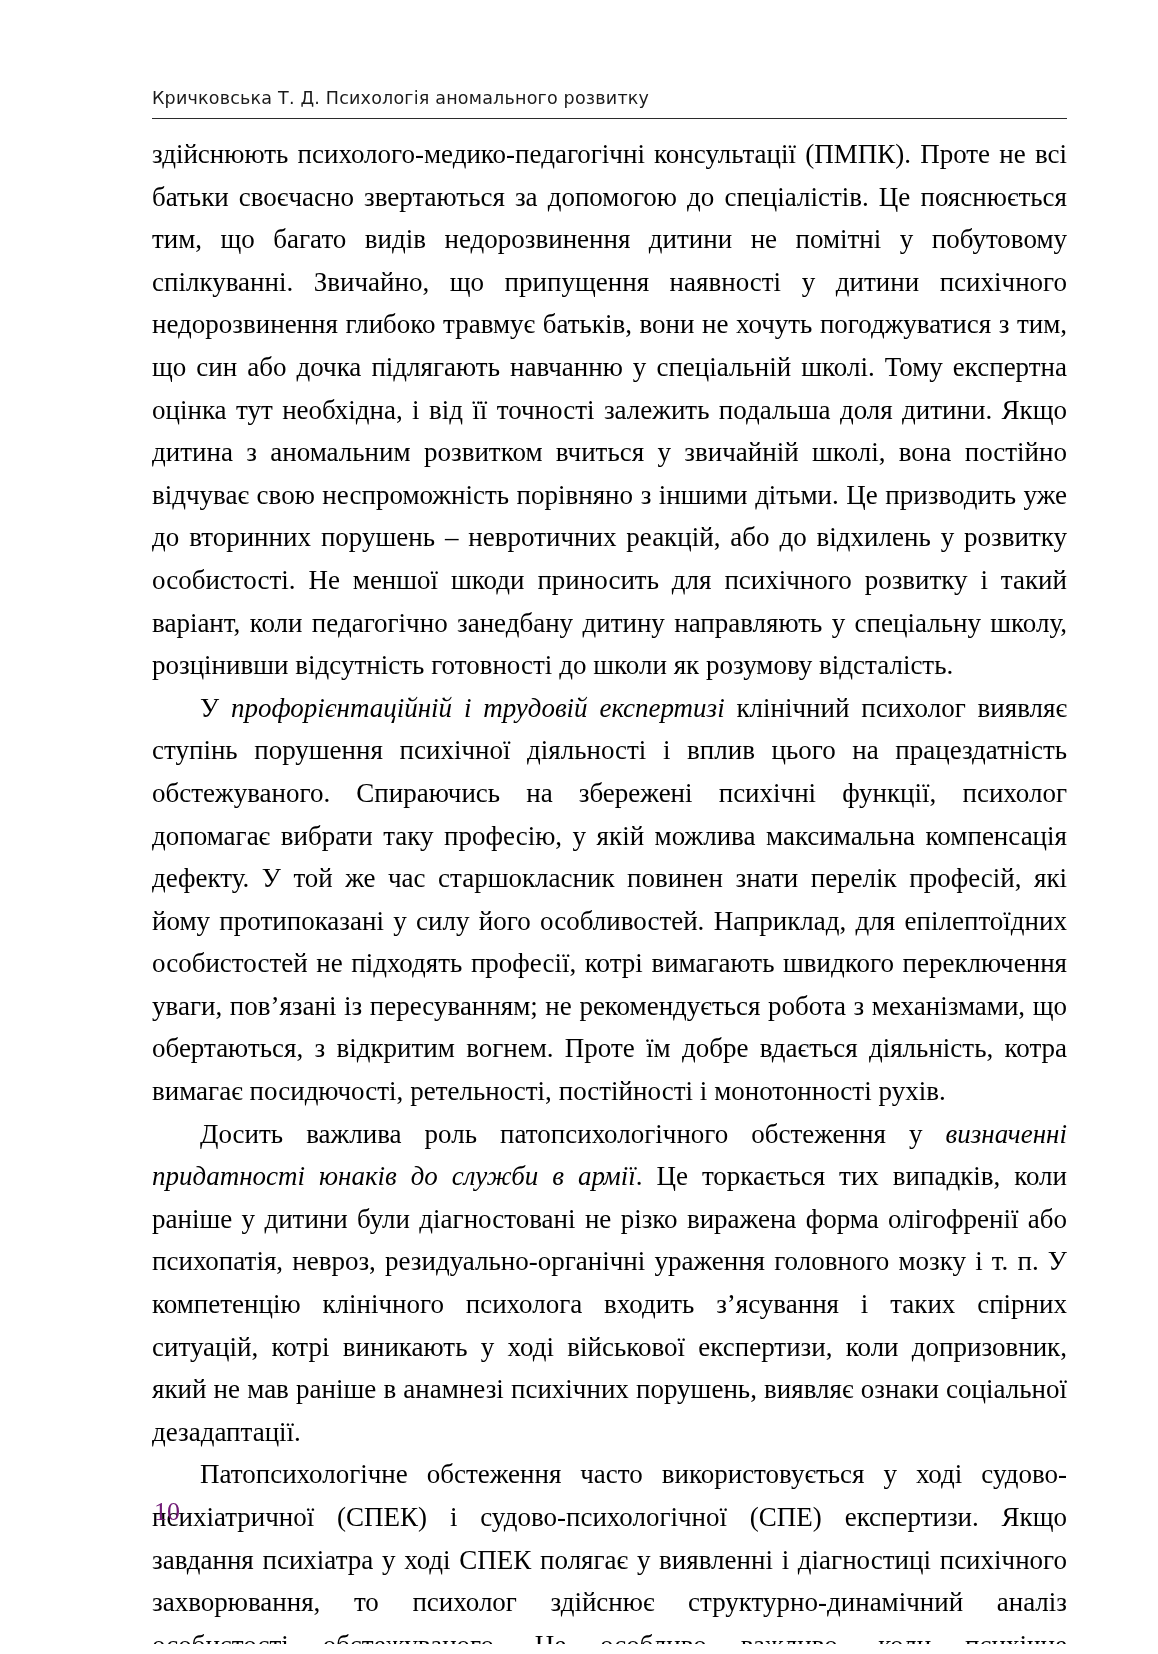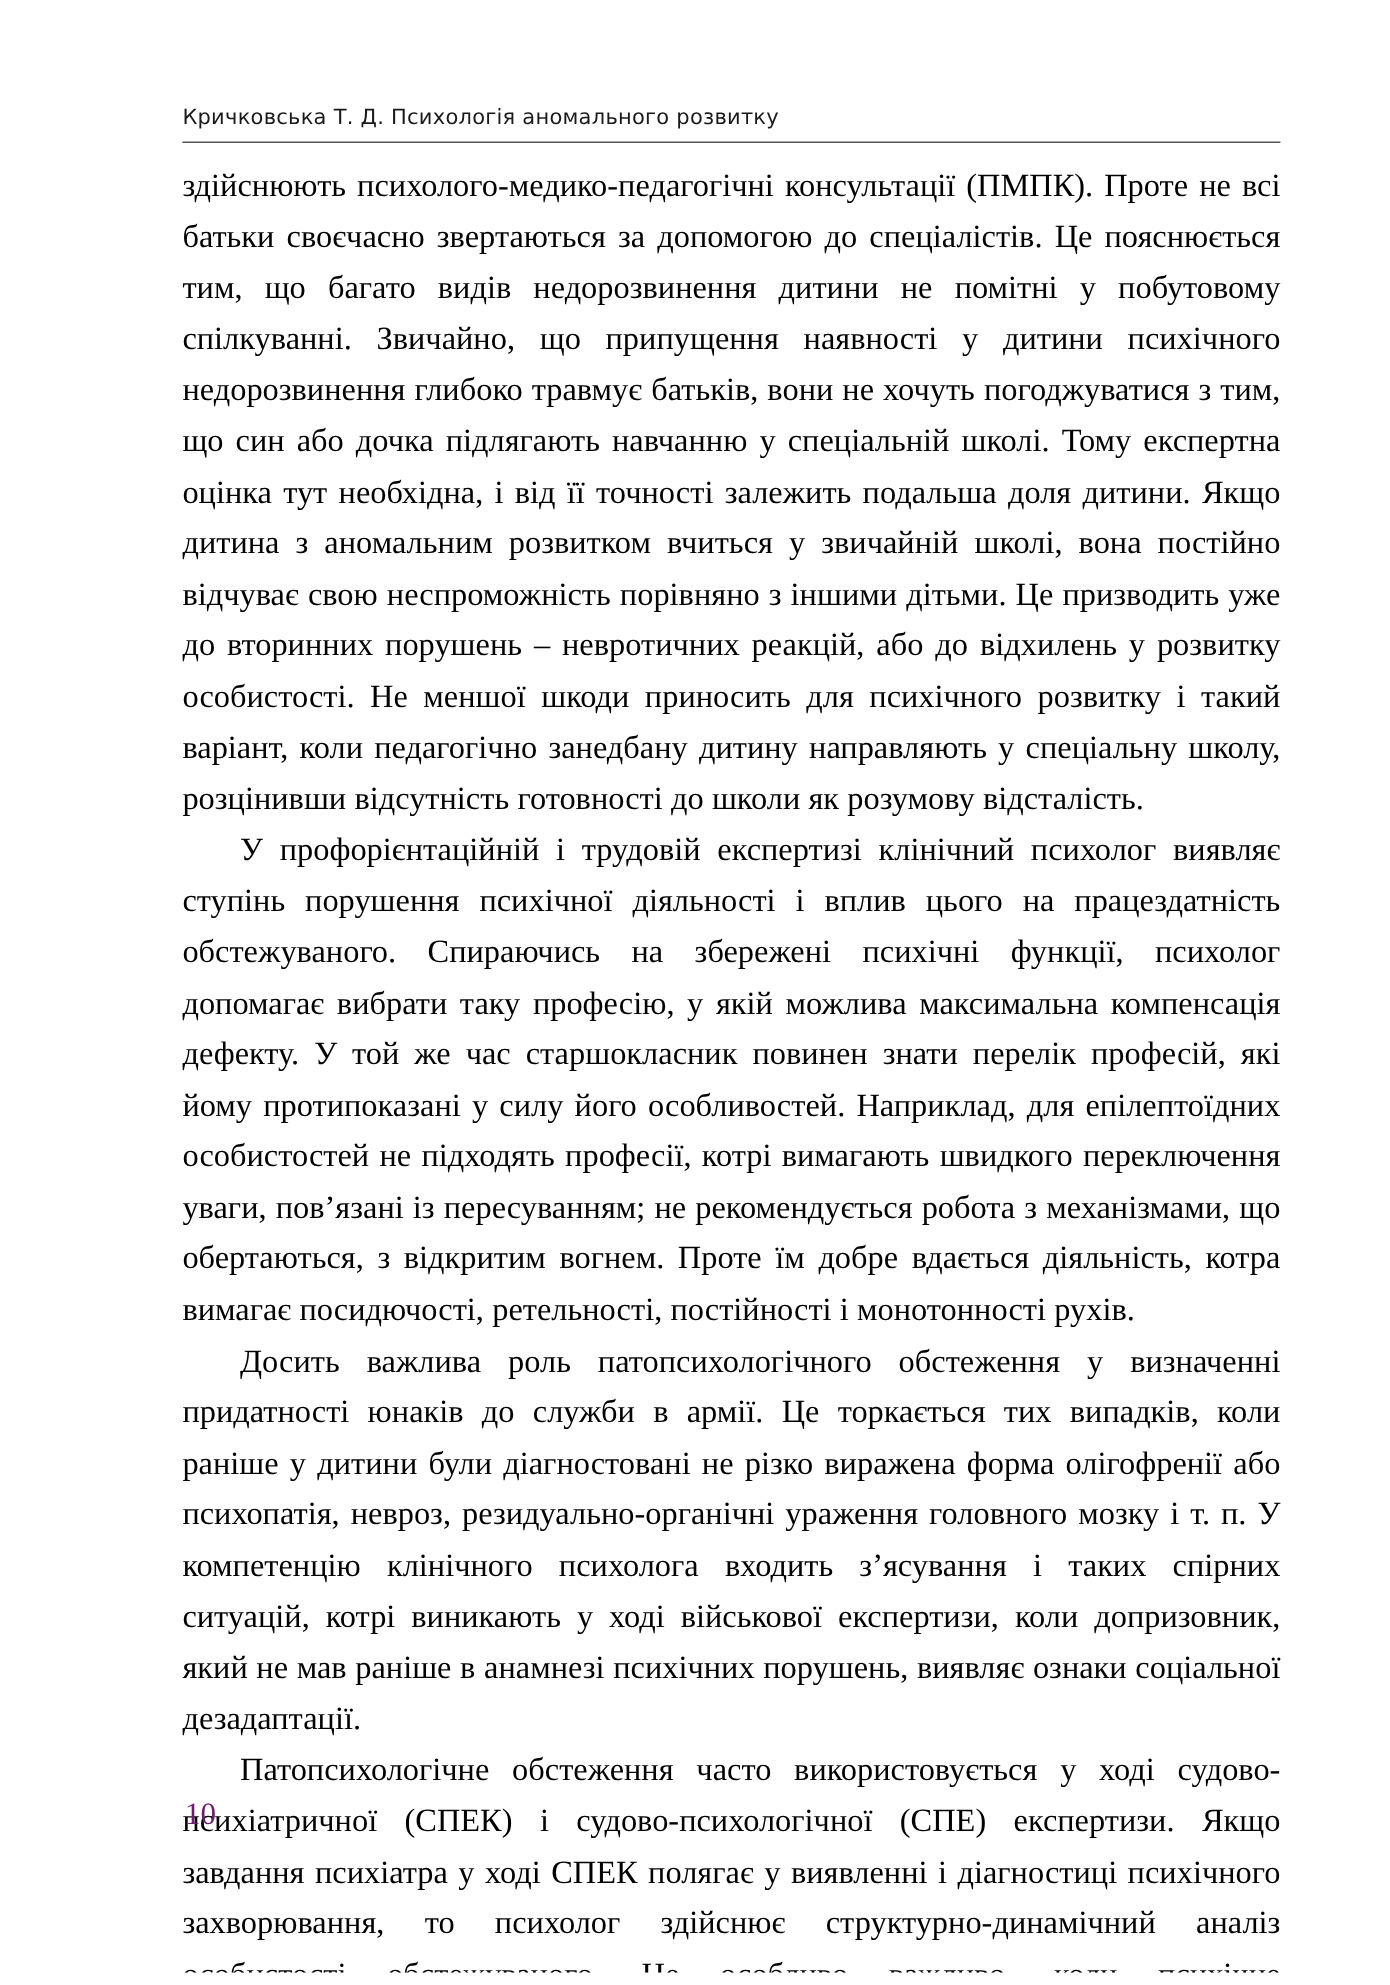"профорієнтаційній і трудовій експертизі" .it { font-style: none -> italic }
